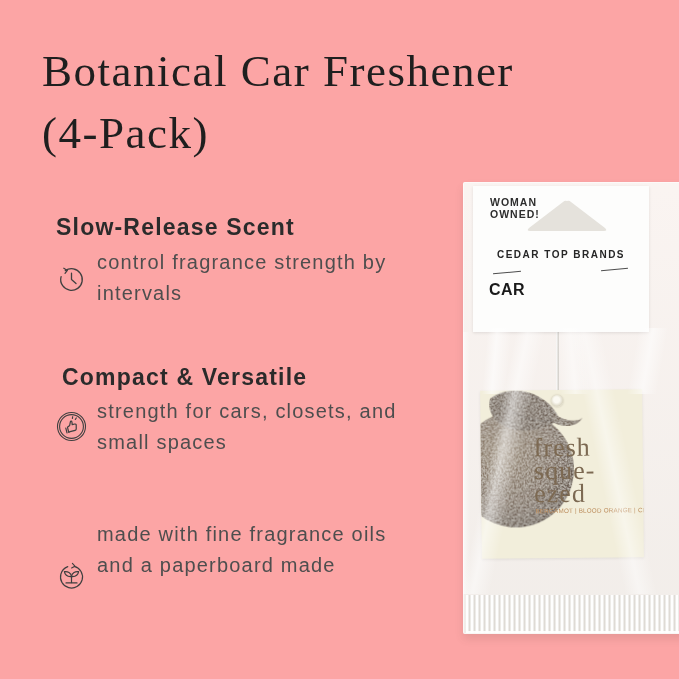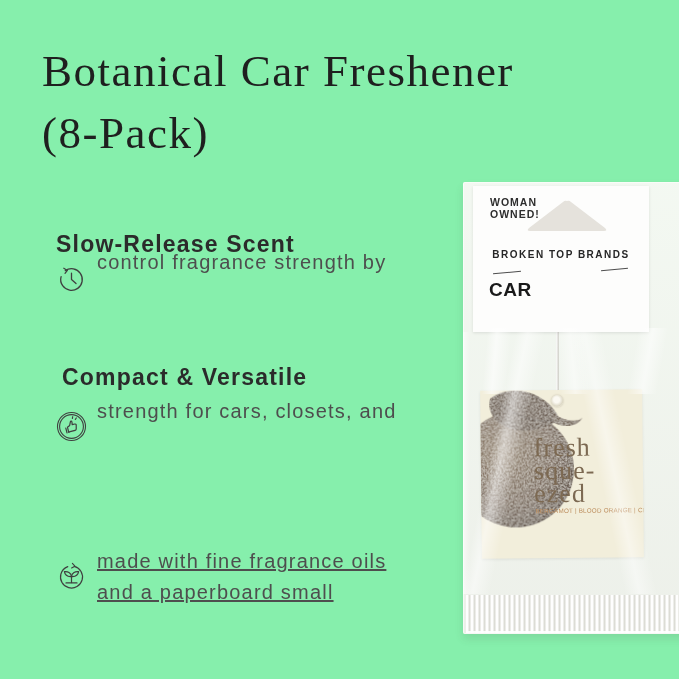"Botanical Car Freshener" #canvas { background: #86efac -> #fca5a5 }
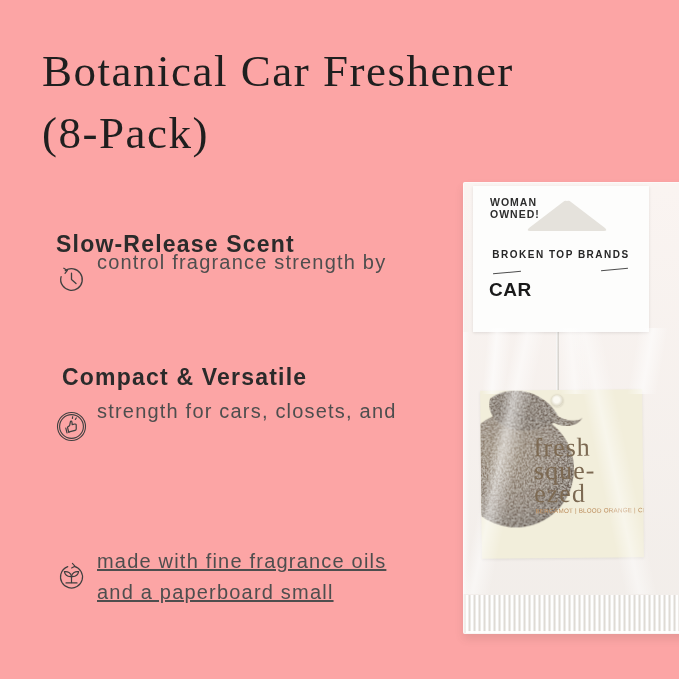"(8-Pack)" div { text: 8-Pack -> 4-Pack }
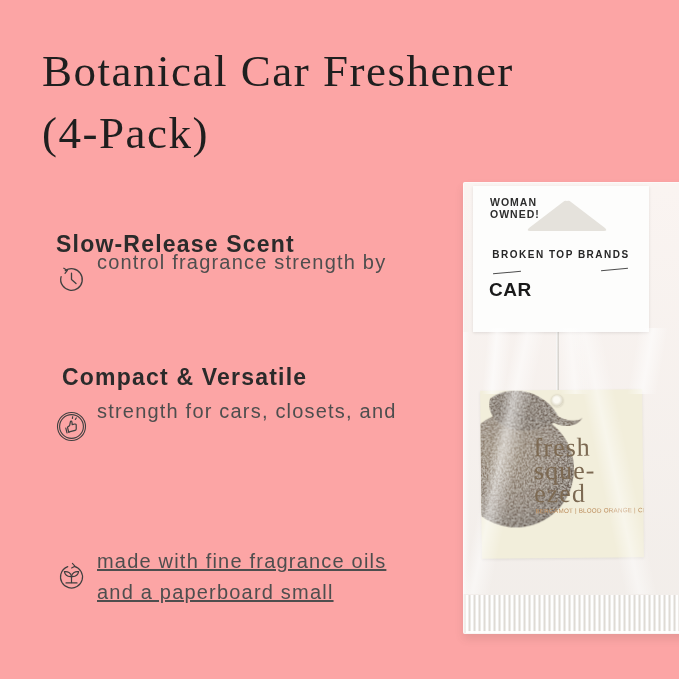"Slow-Release Scent" #f1-heading { top: 231px -> 214px }
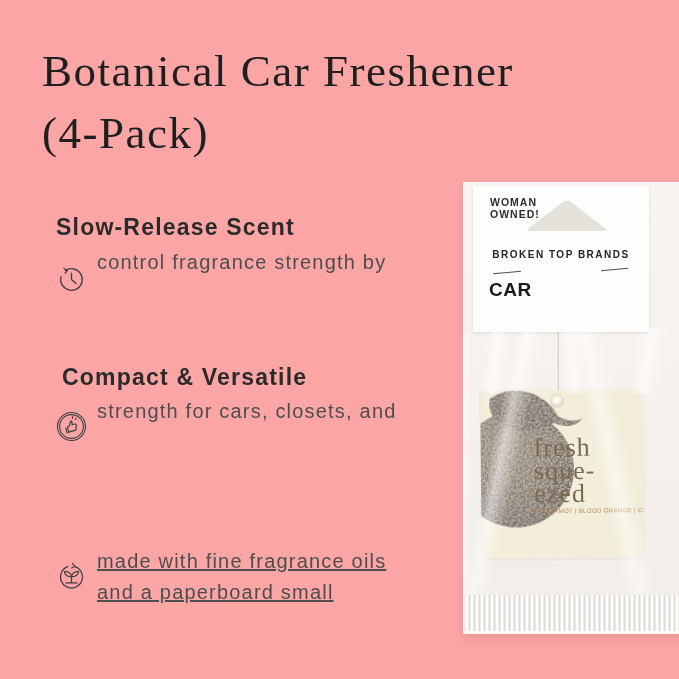"BROKEN TOP BRANDS" div.brand { text: BROKEN -> CEDAR }
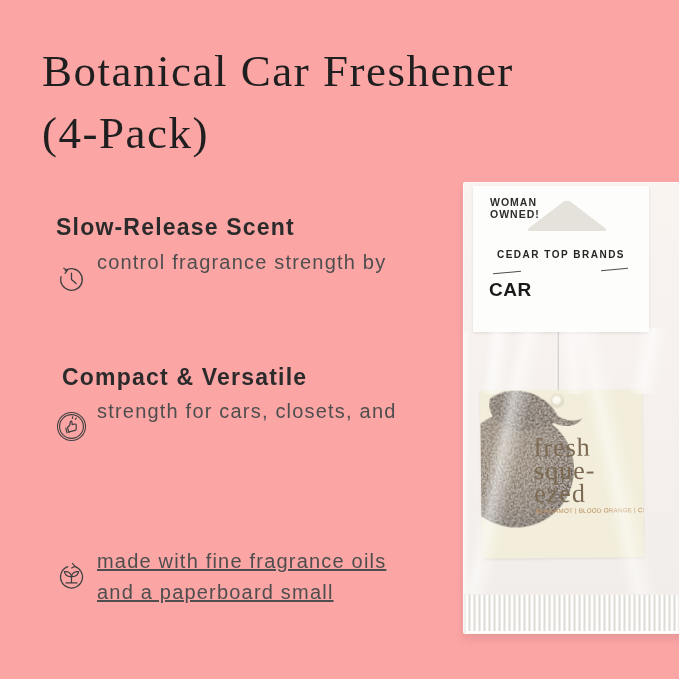"intervals" div { html: none -> <div>intervals</div> }
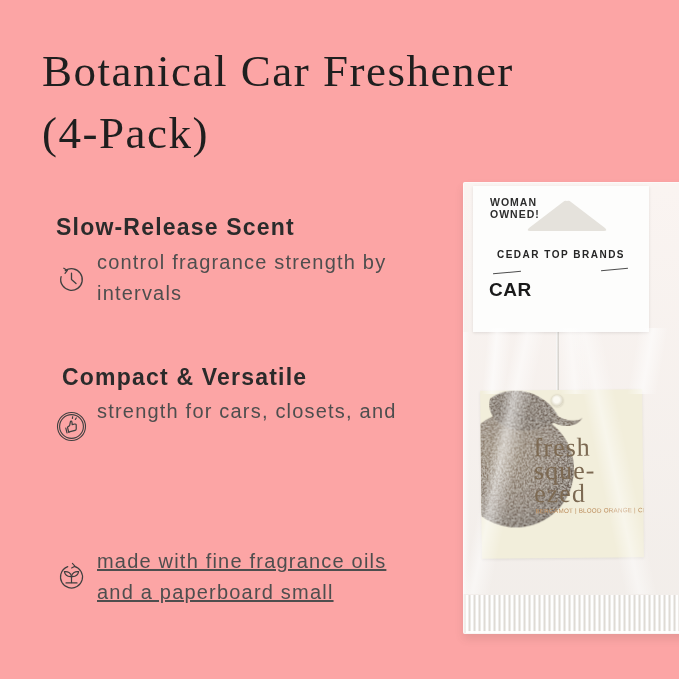"CAR" .pname { font-size: 19px -> 16px }
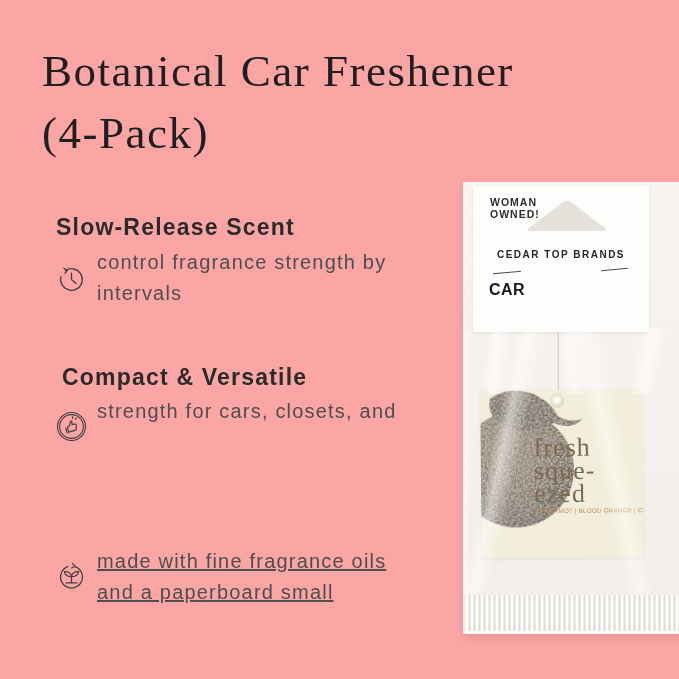"small spaces" div { html: none -> <div>small spaces</div> }
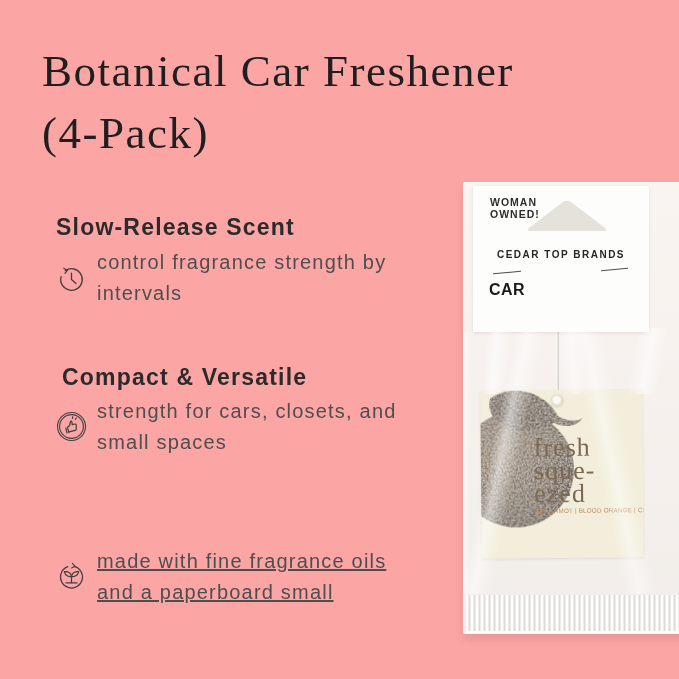"made with fine fragrance oils" #f3-lines { text-decoration: underline -> none; top: 546px -> 519px }
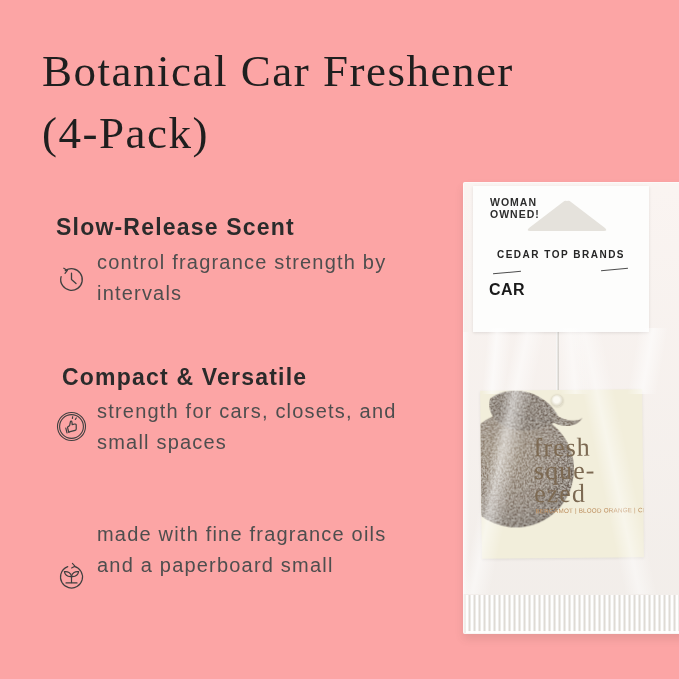"and a paperboard small" div { text: small -> made }
